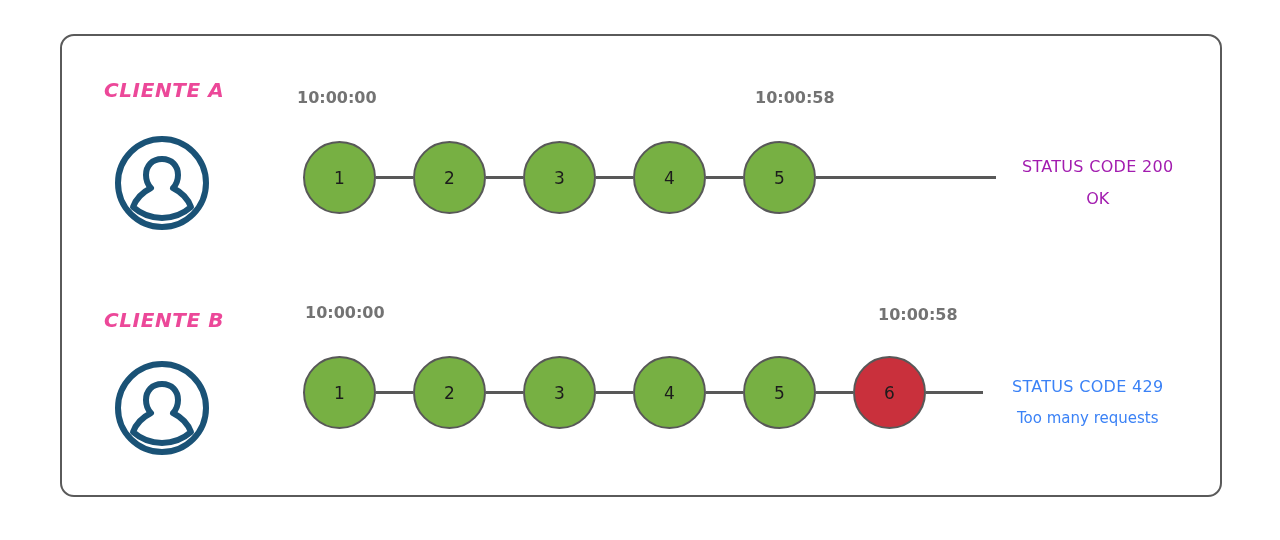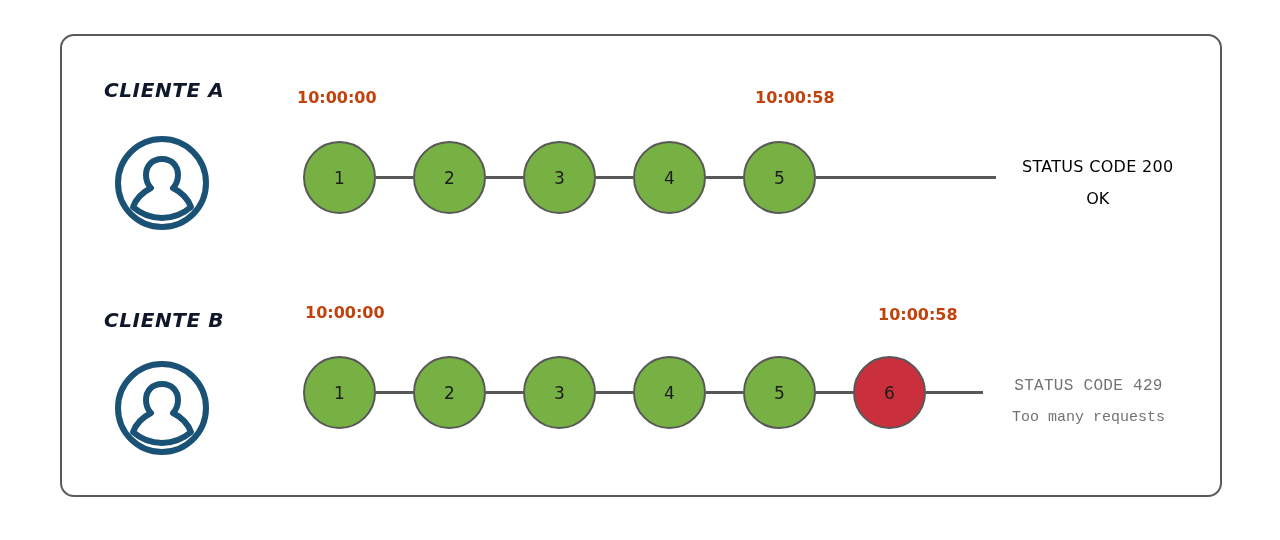"CLIENTE A" .client-label { color: #0f172a -> #ec4899 }
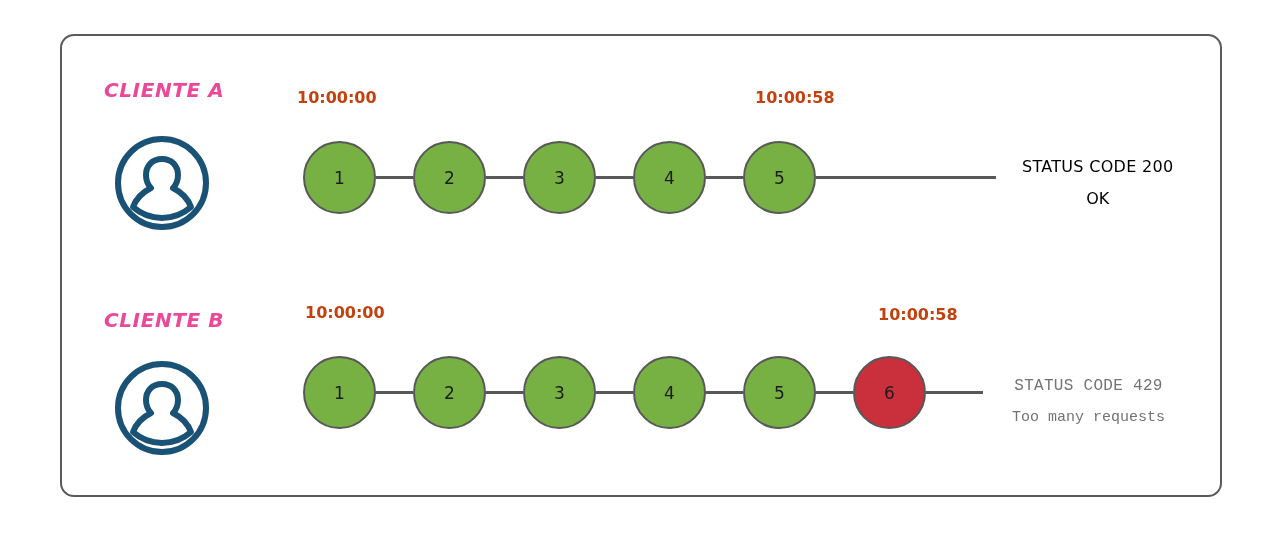"10:00:00" .timestamp { color: #c2410c -> #737373 }
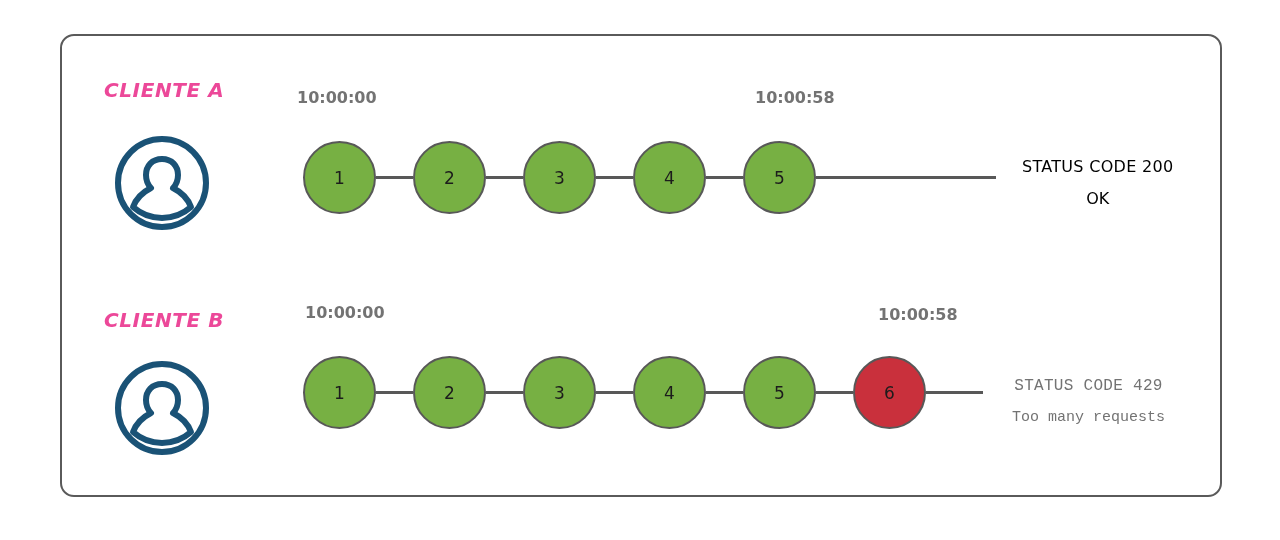"STATUS CODE 200" .status-a { color: #000000 -> #a21caf }
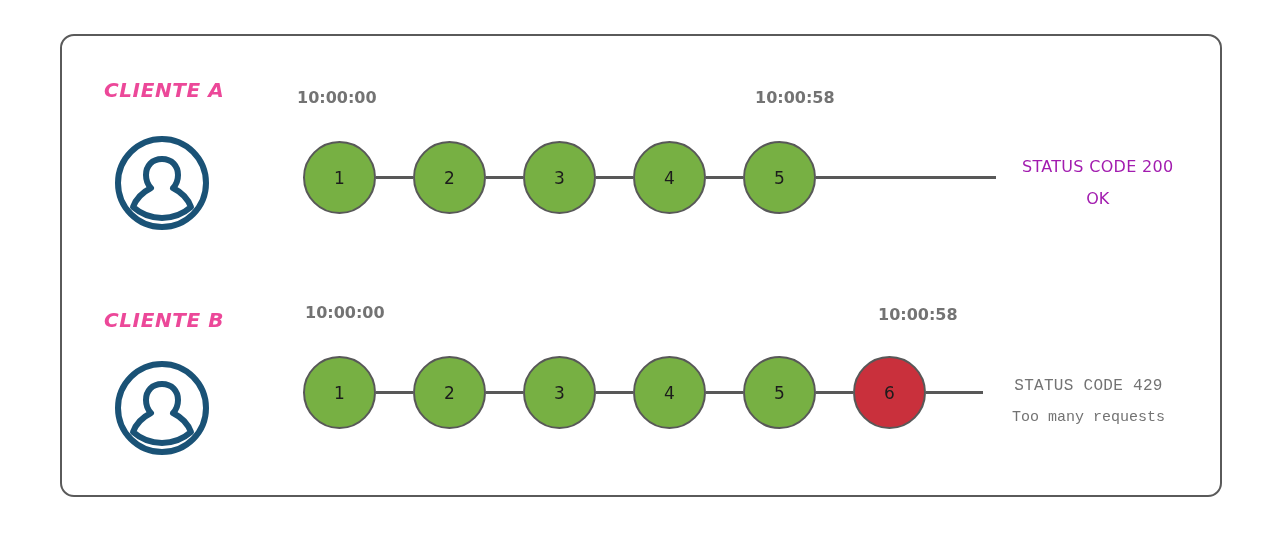"STATUS CODE 429" .status-b { color: #737373 -> #3b82f6; font-family: Liberation Mono, monospace -> none }
